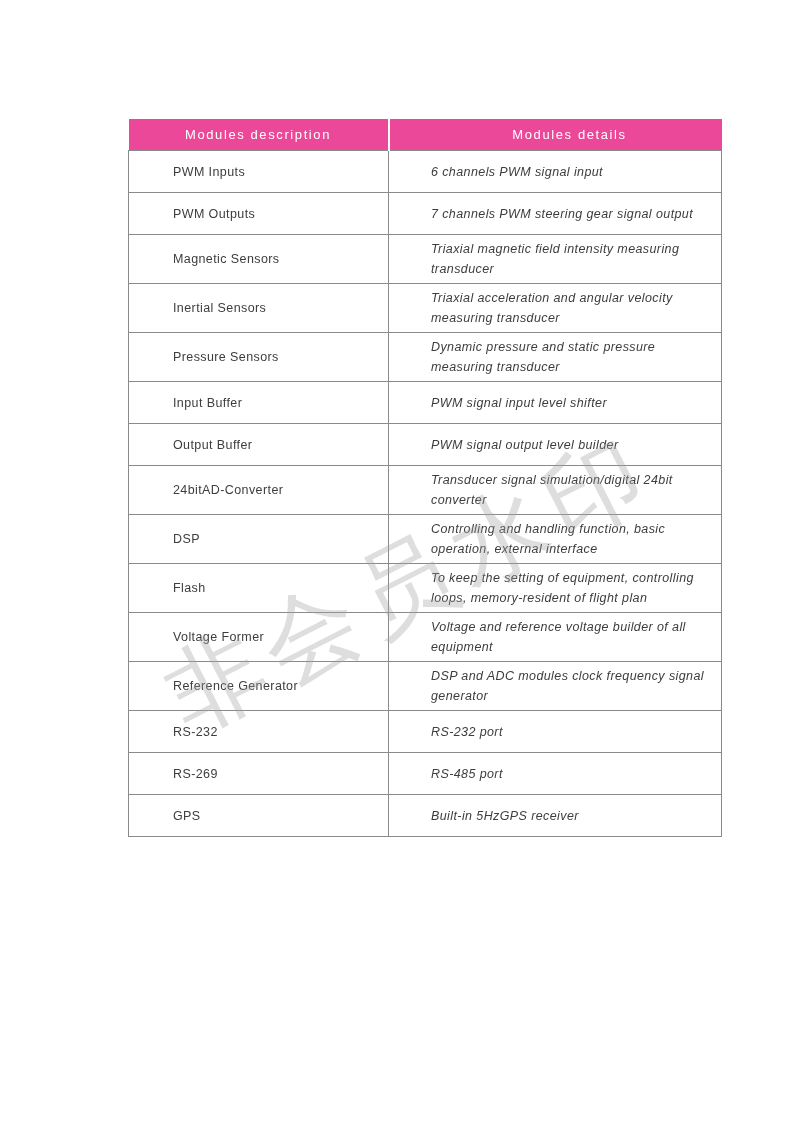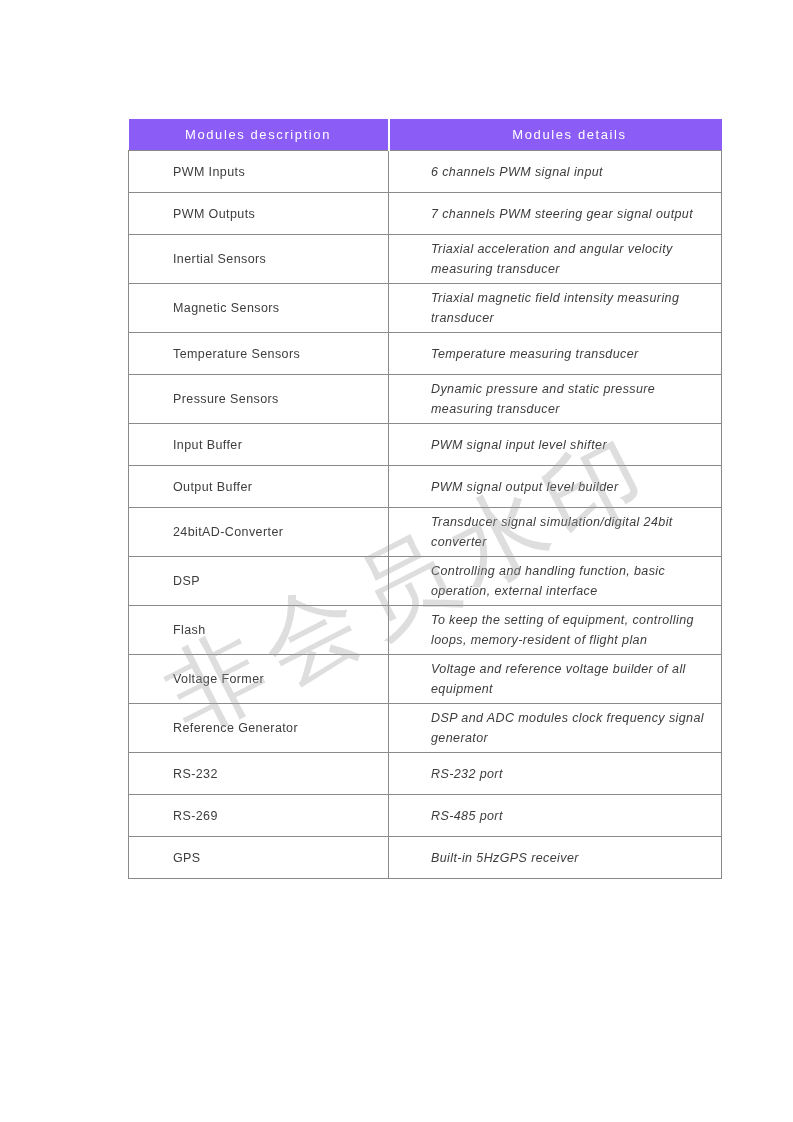"Modules description" thead th { background: #8b5cf6 -> #ec4899 }
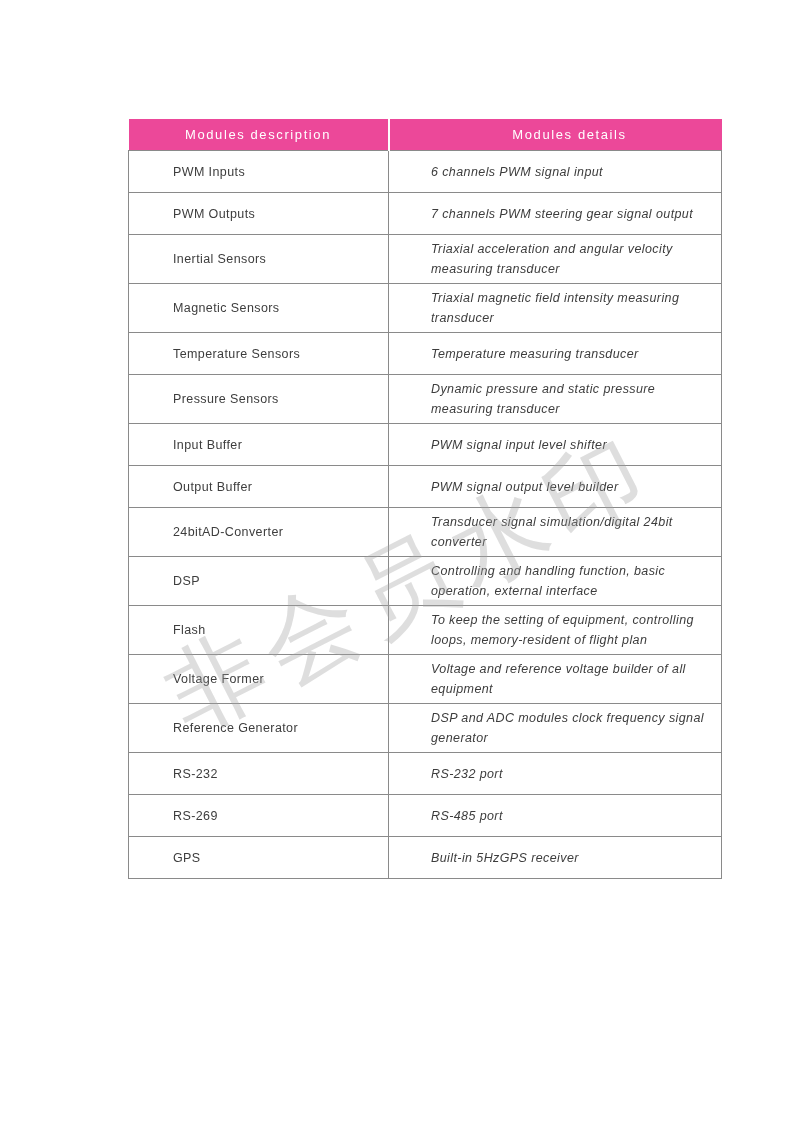"Inertial Sensors" tr { order: before "Magnetic Sensors" -> after "Magnetic Sensors" }
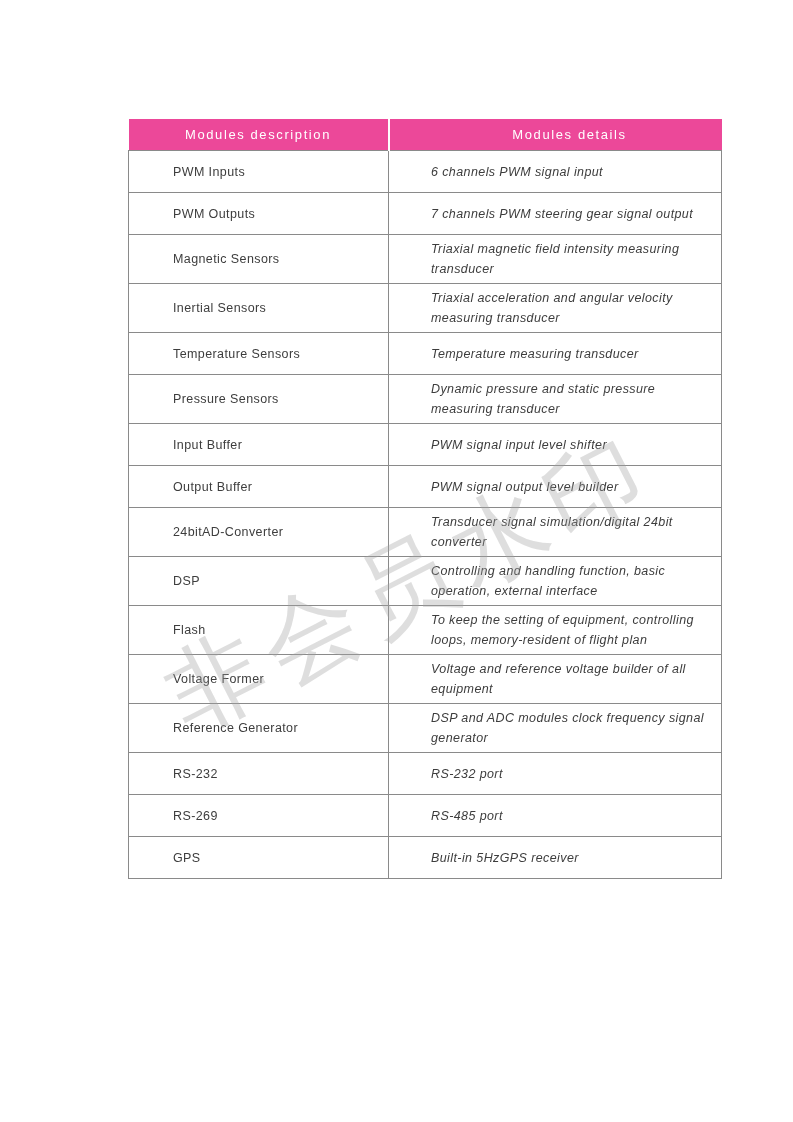"Temperature Sensors" tr { html: <tr> <td>Temperature Sensors</td> <td>Temperature measuring transducer</td> </tr> -> none }
